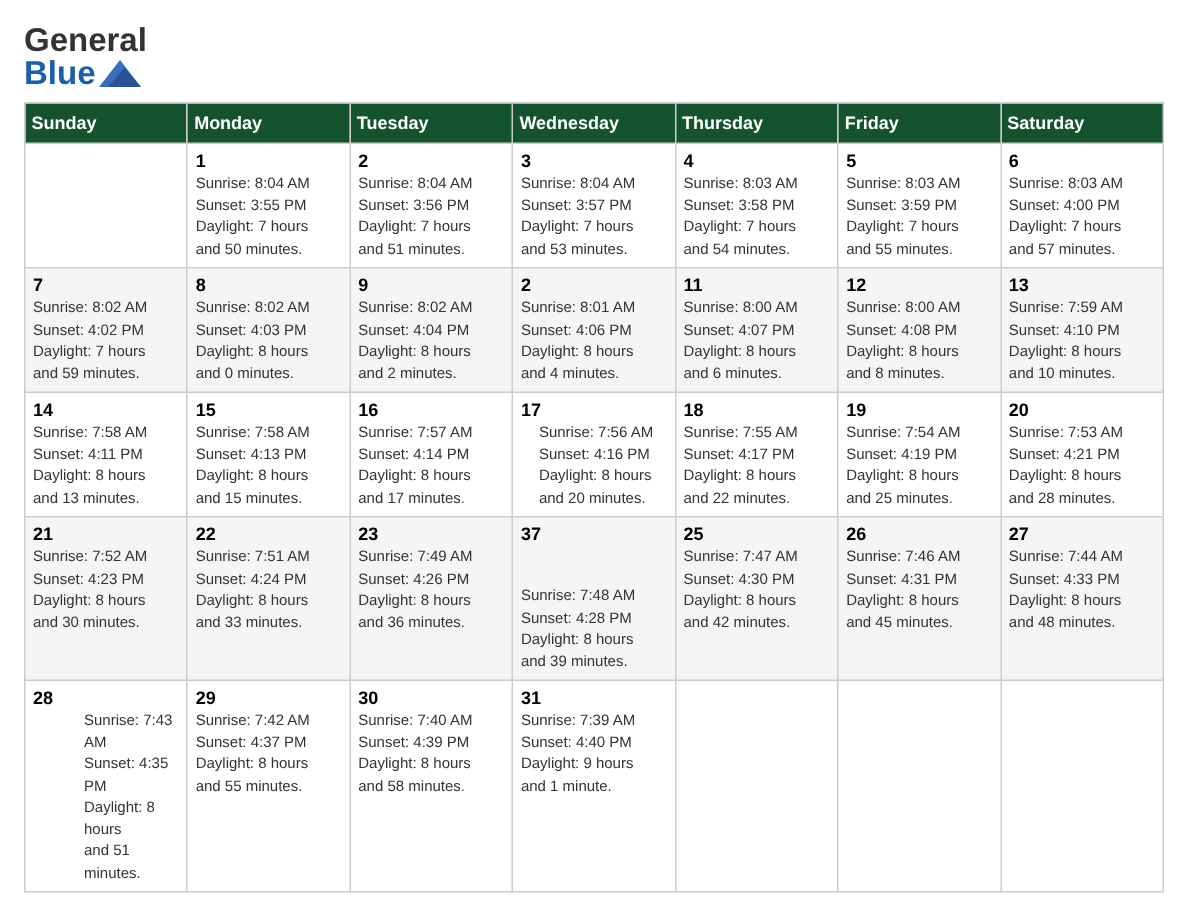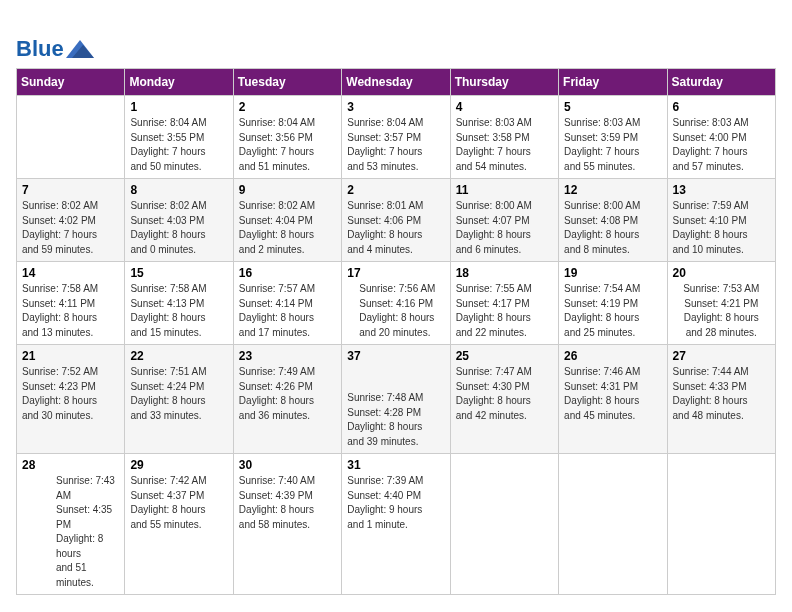"General" span.general { html: none -> <span>General</span> }
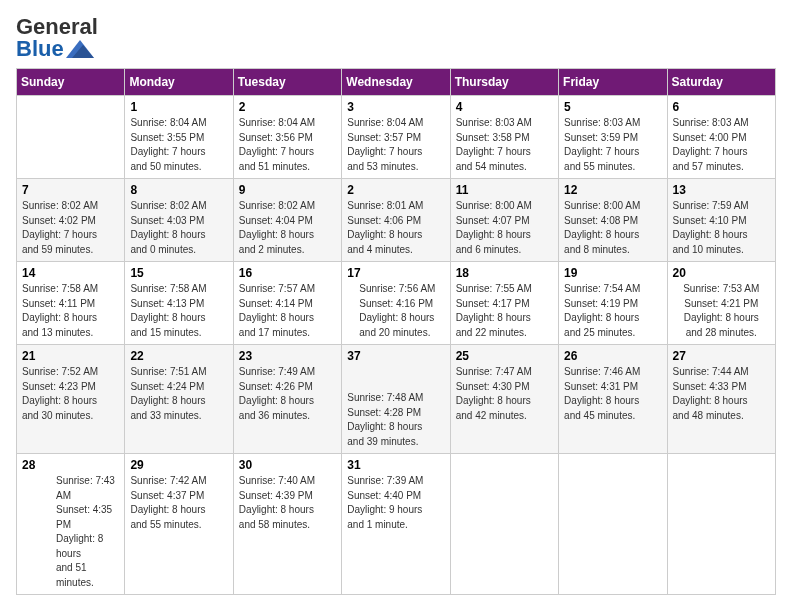"Sunday" .calendar thead th { background-color: #701a75 -> #14532d }
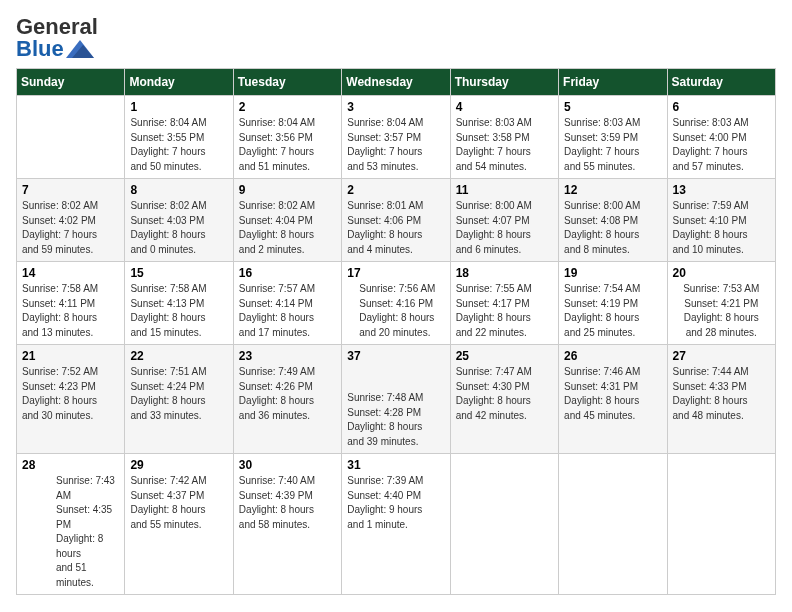"Sunrise: 7:53 AM" div.day-info { text-align: center -> none }
